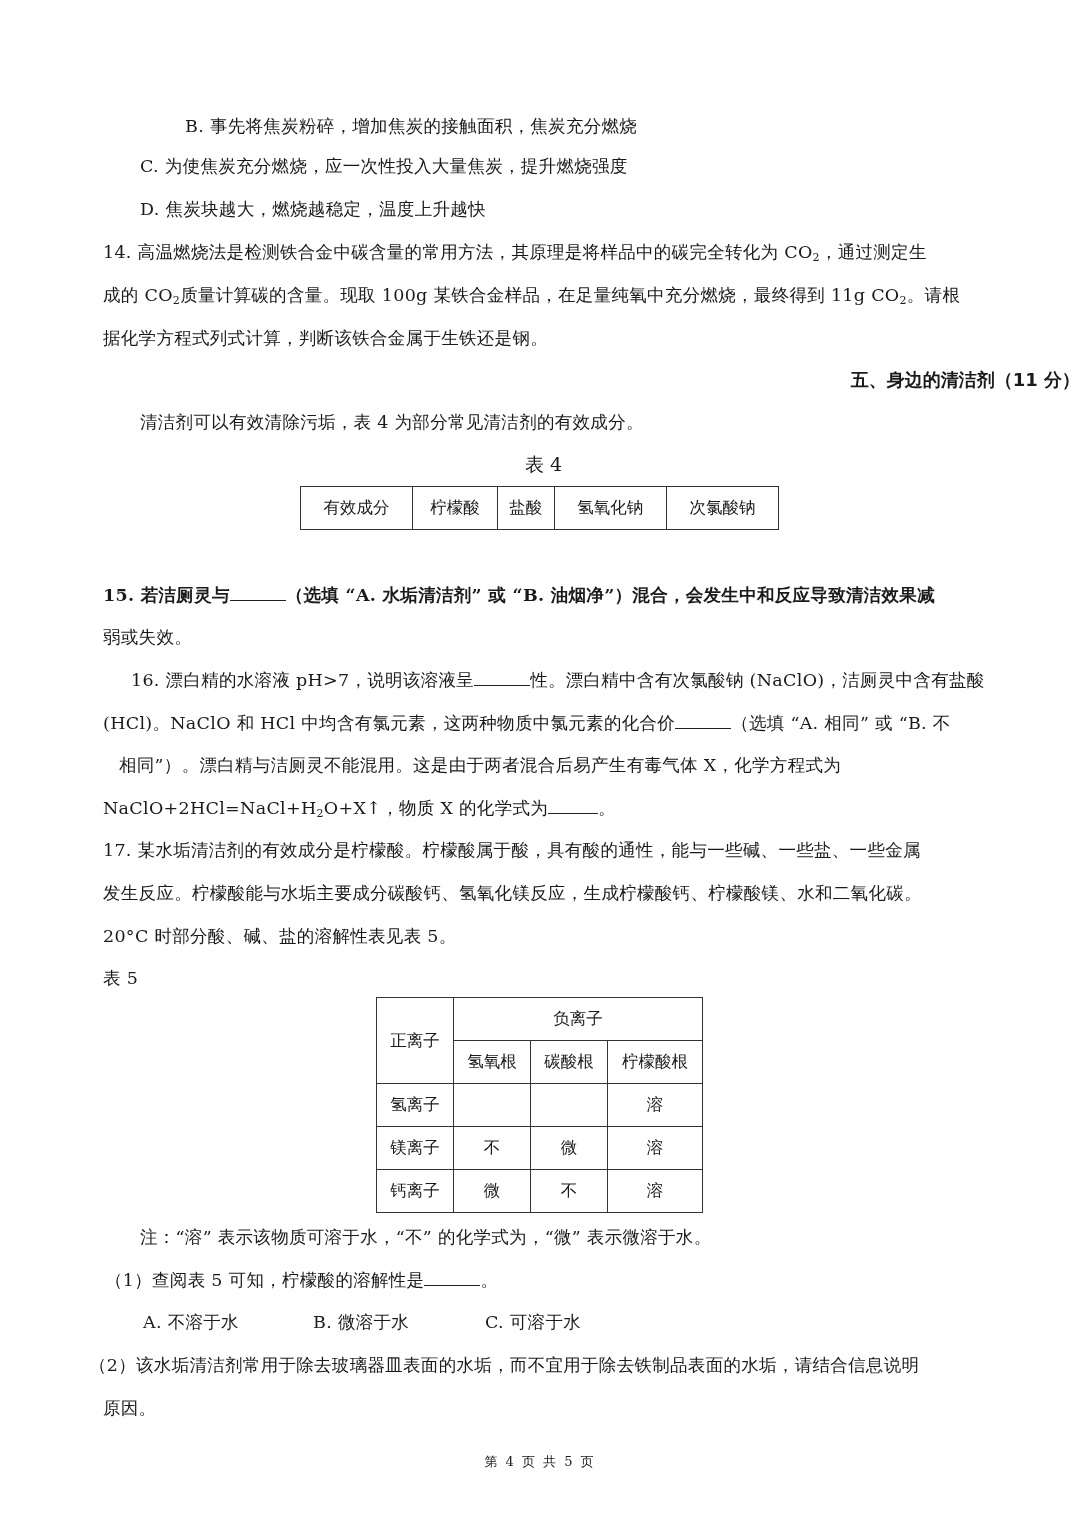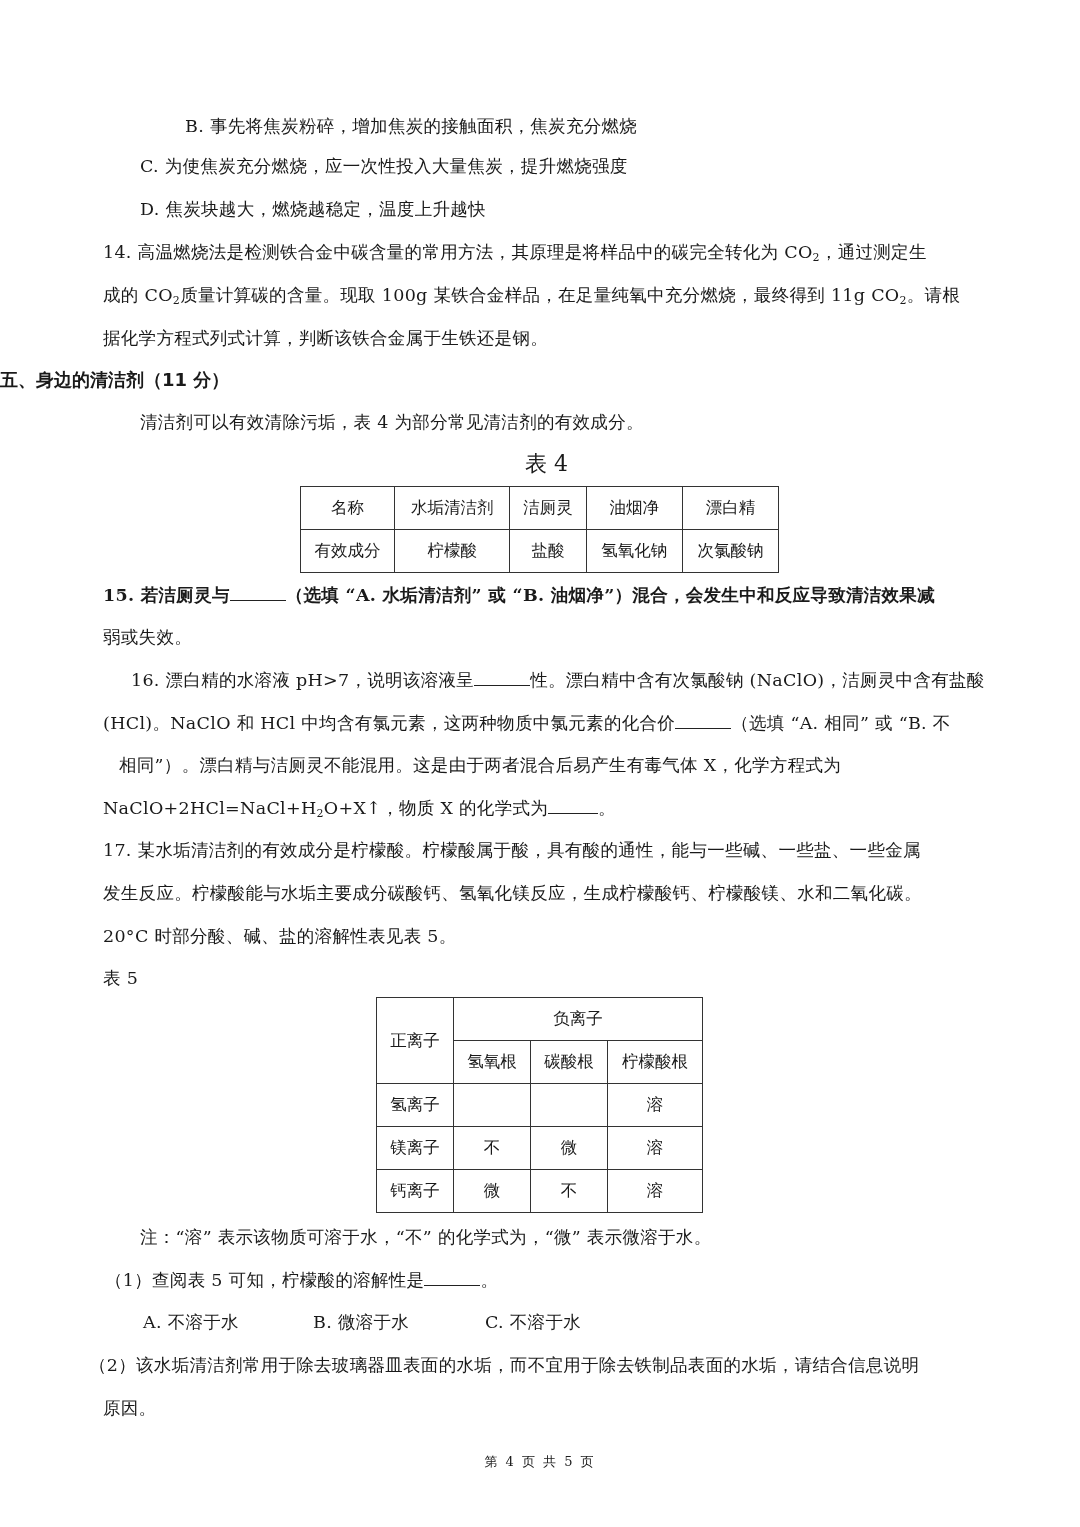"五、身边的清洁剂（11 分）" .section-title { text-align: left -> right }
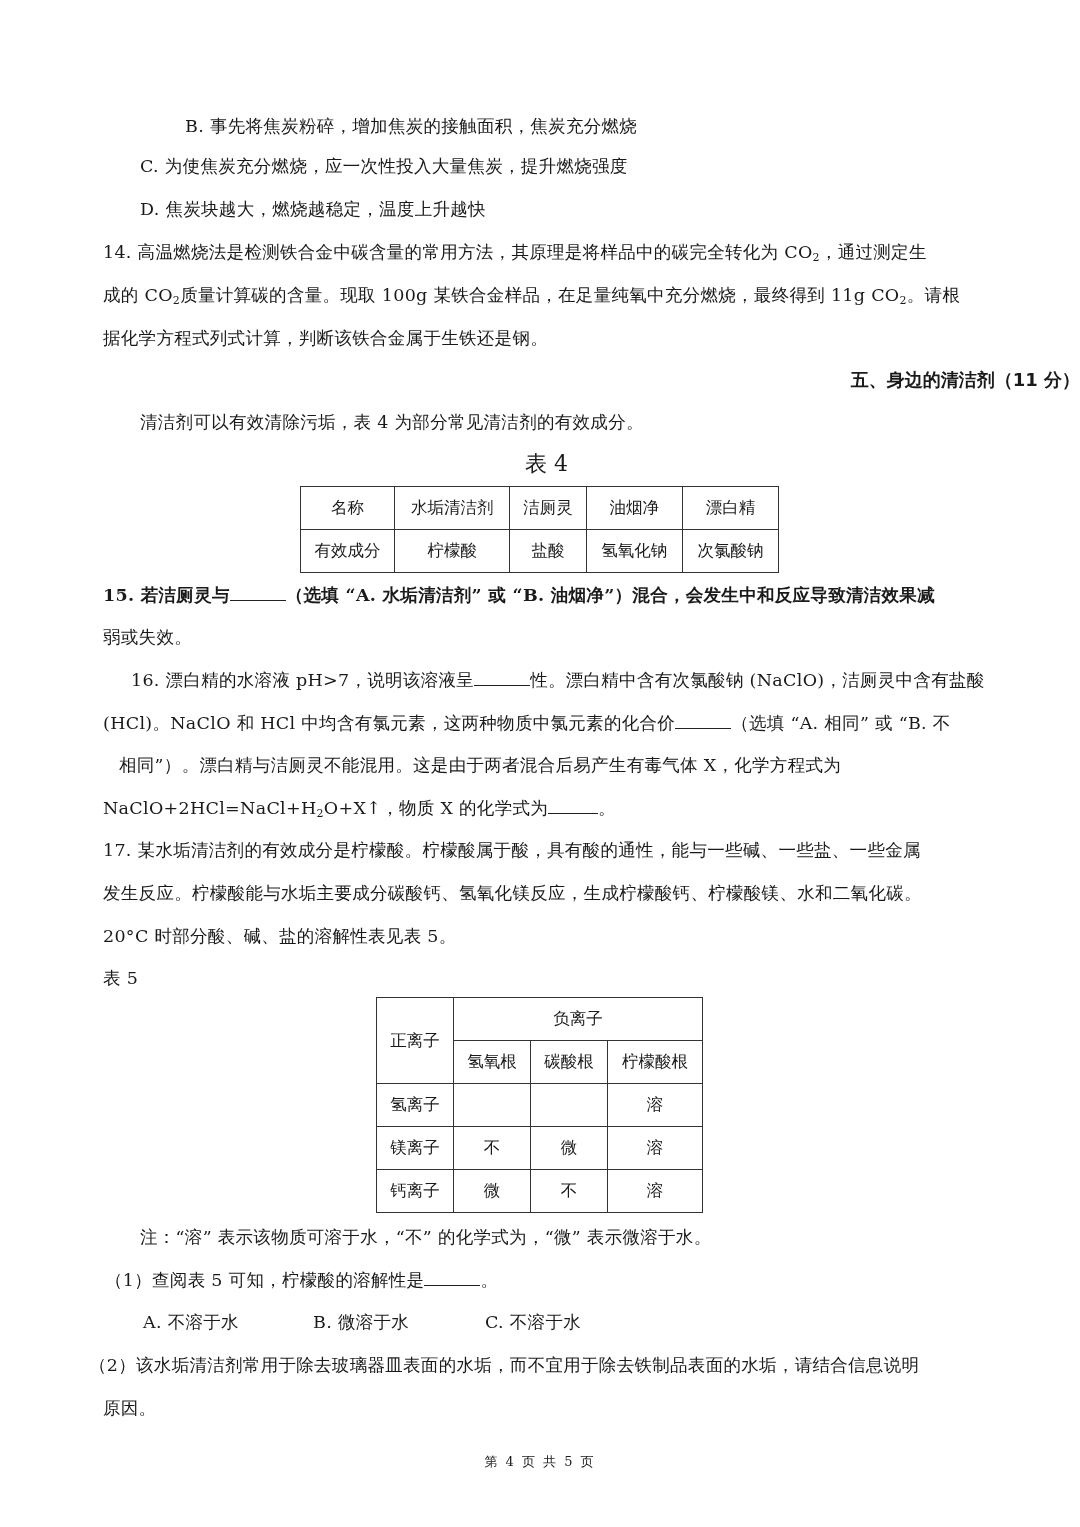"表 4" .caption { font-size: 22px -> 19px }
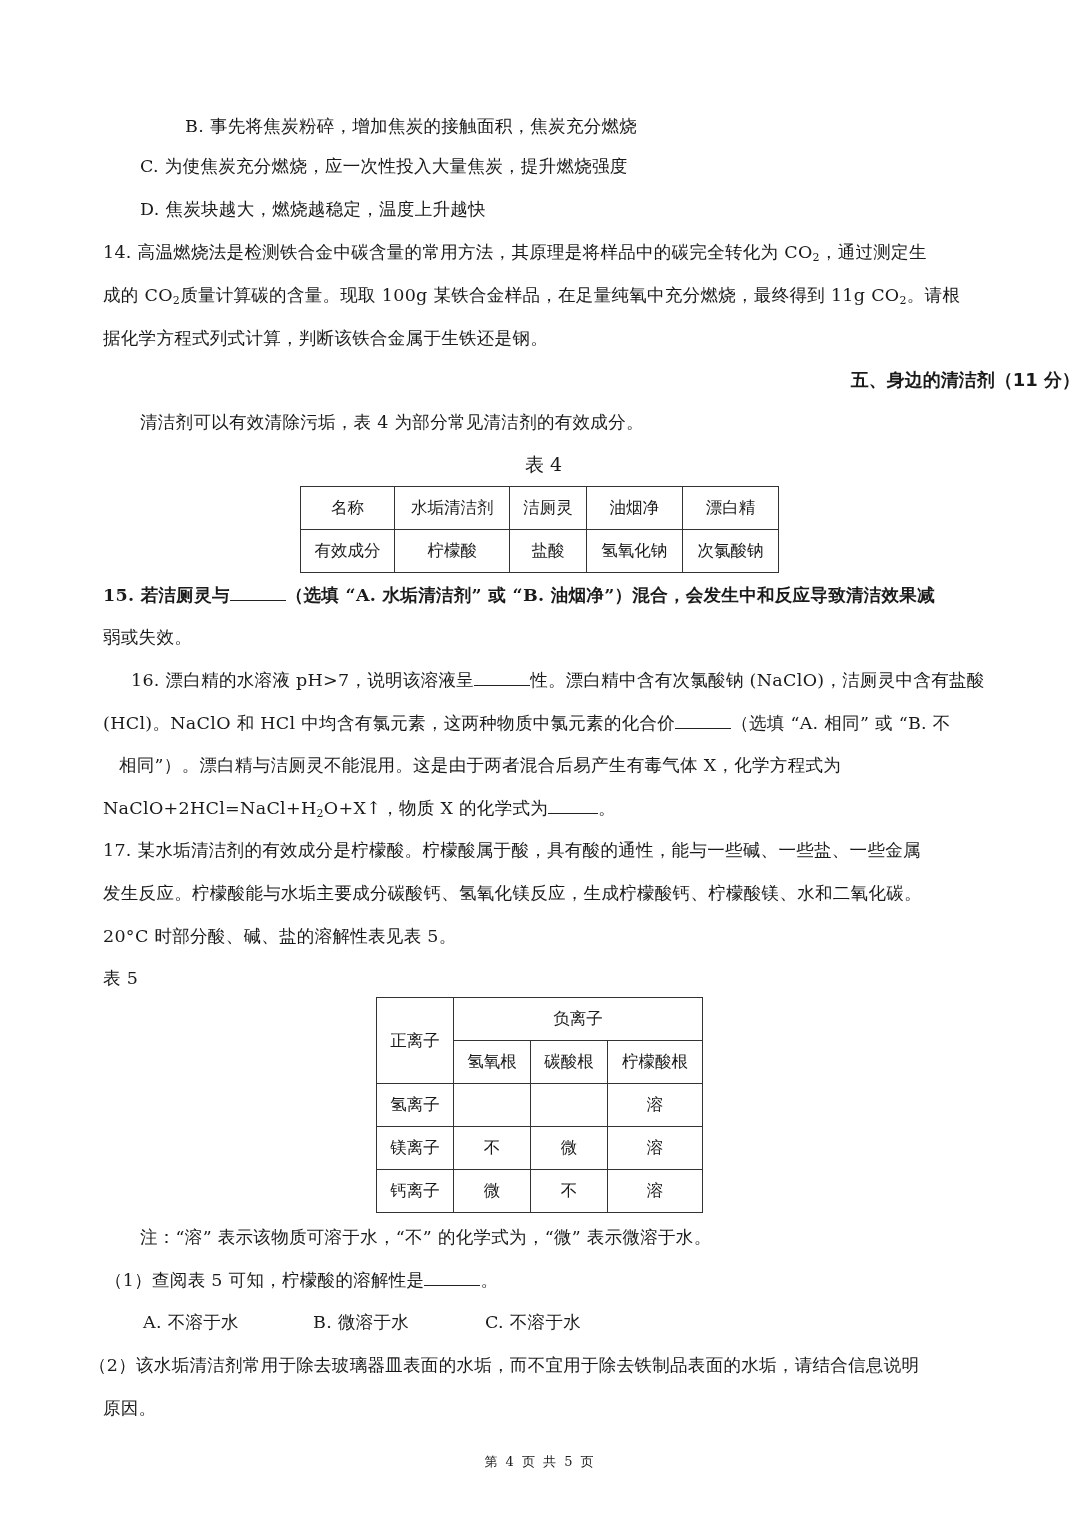"名称" tr { html: <tr> <td>名称</td> <td>水垢清洁剂</td> <td>洁厕灵</td> <td>油烟净</td> <td>漂白精</td> </tr> -> none }
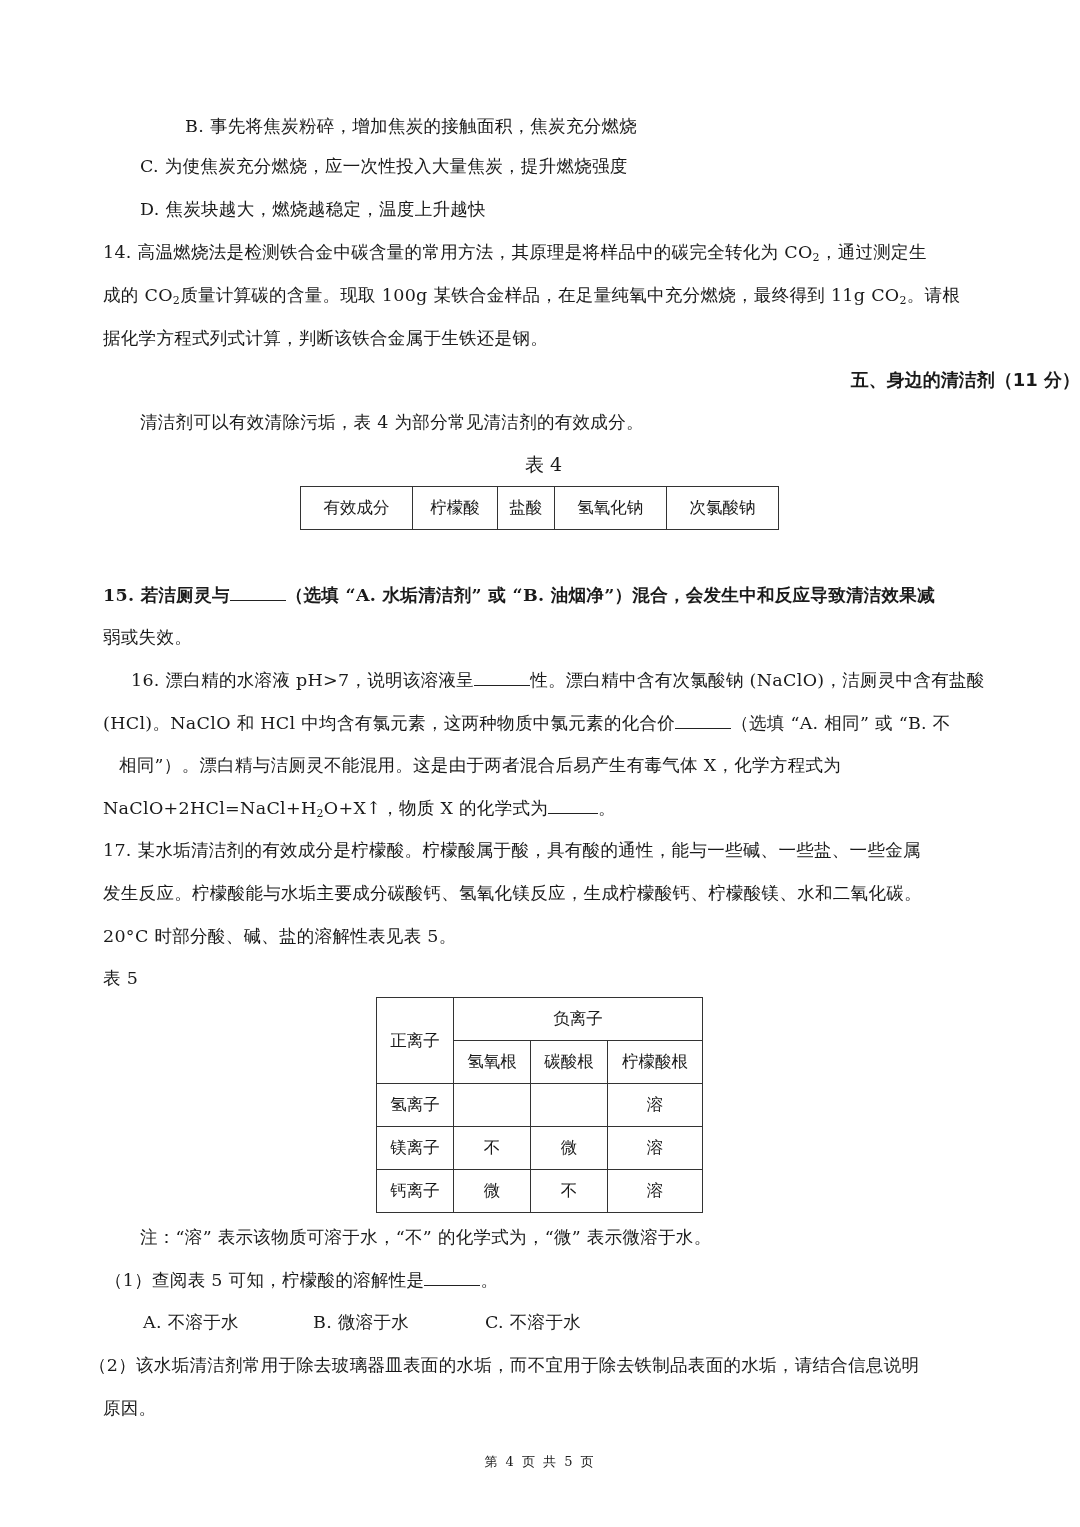"C. 不溶于水" div.line { text: 不 -> 可 }
